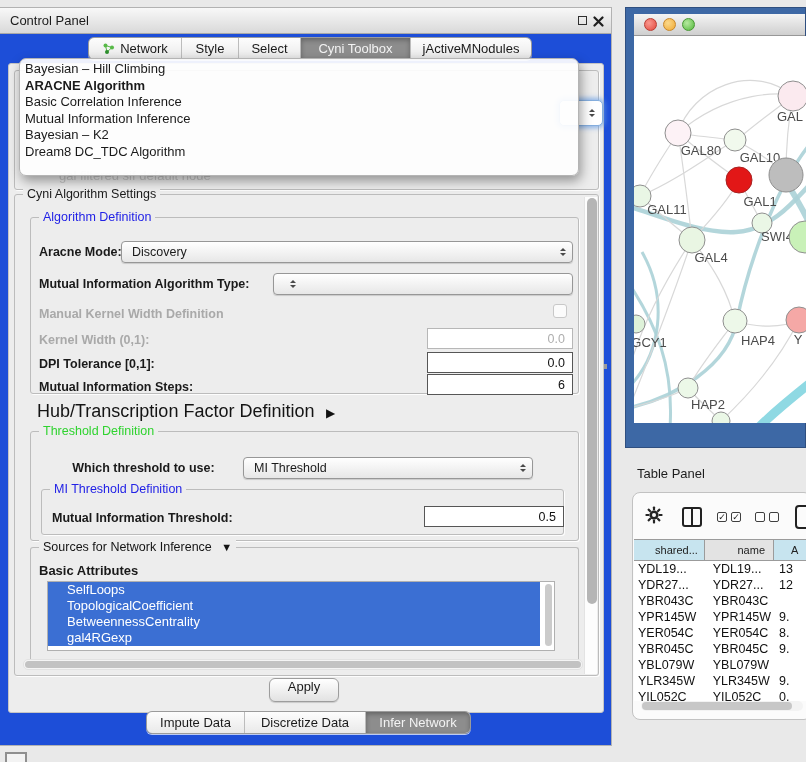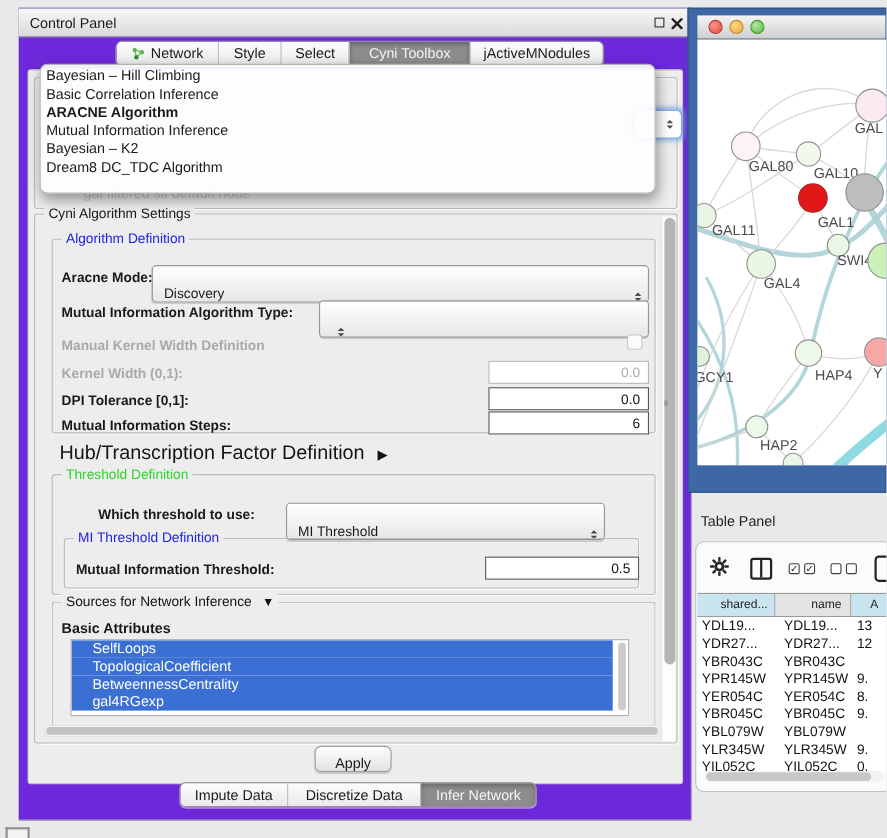"Control Panel" div.abs { background: #6d28d9 -> #1d4ed8; left: 17px -> 0 }
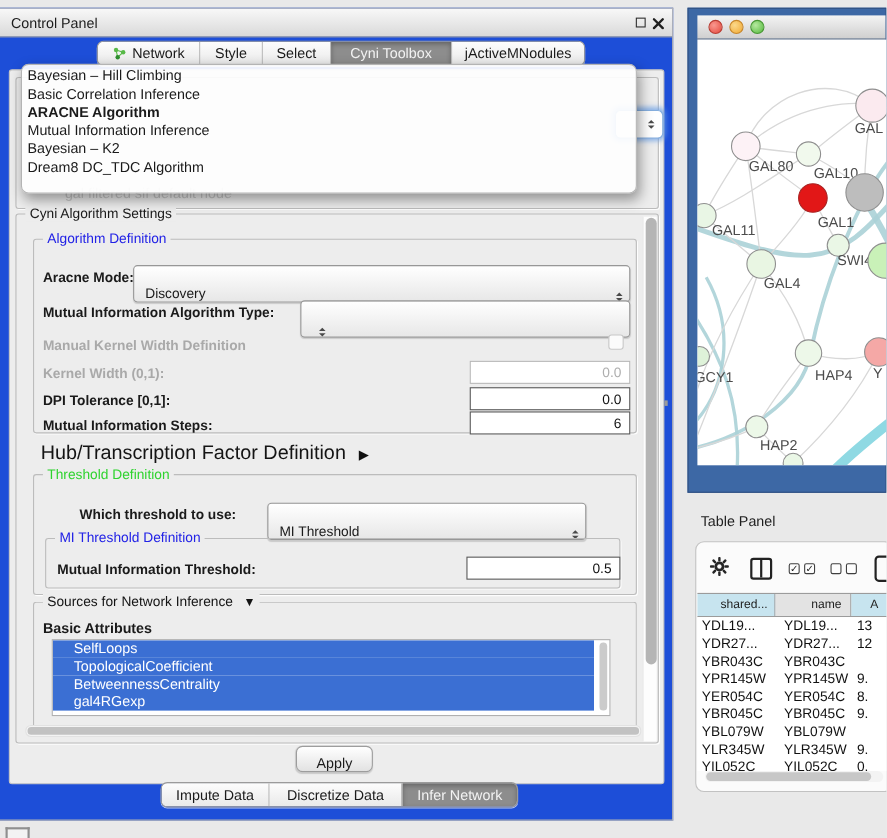"Basic Correlation Inference" div.pitem { order: before "ARACNE Algorithm" -> after "ARACNE Algorithm" }
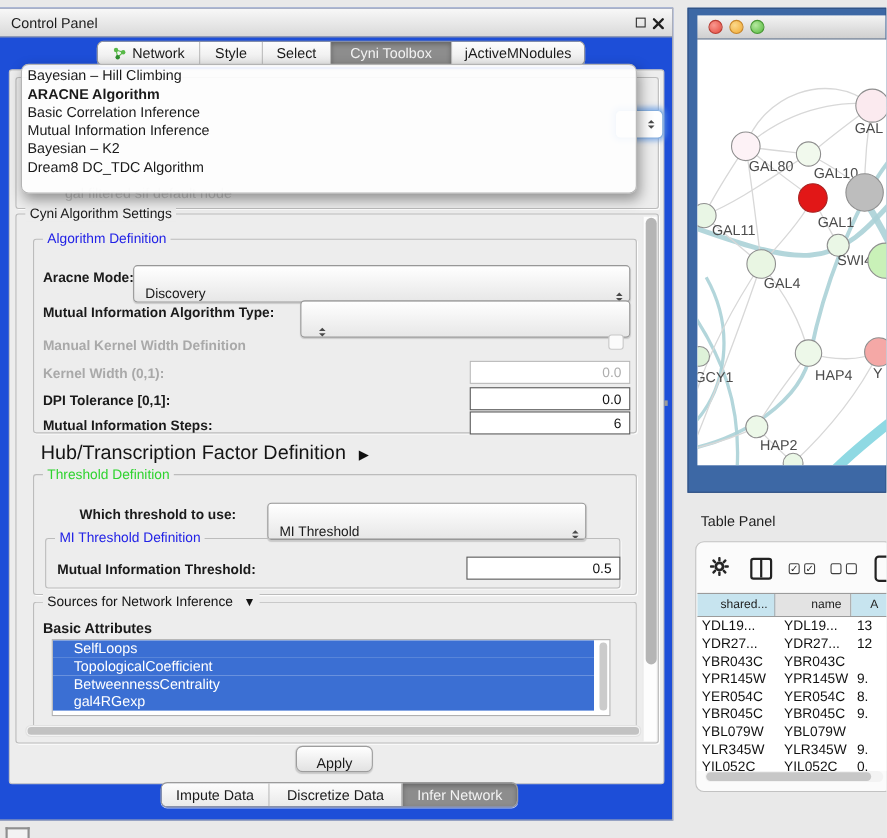"Discovery" .combo { align-items: flex-end -> center; height: 34px -> 22px }
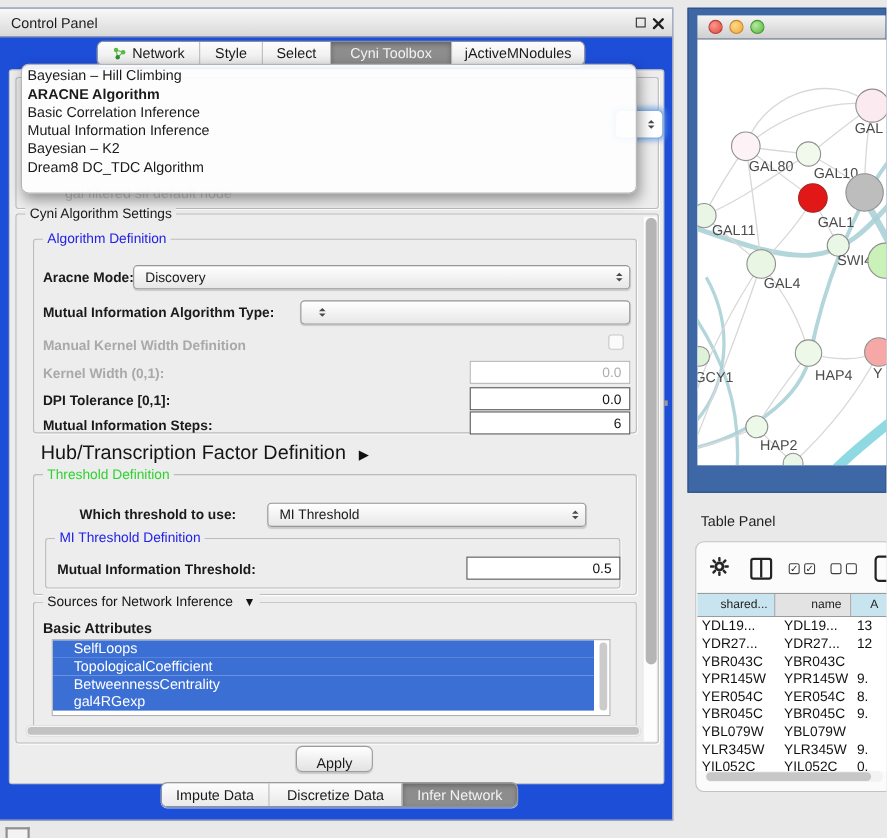"Apply" div.abs { align-items: flex-end -> flex-start }
